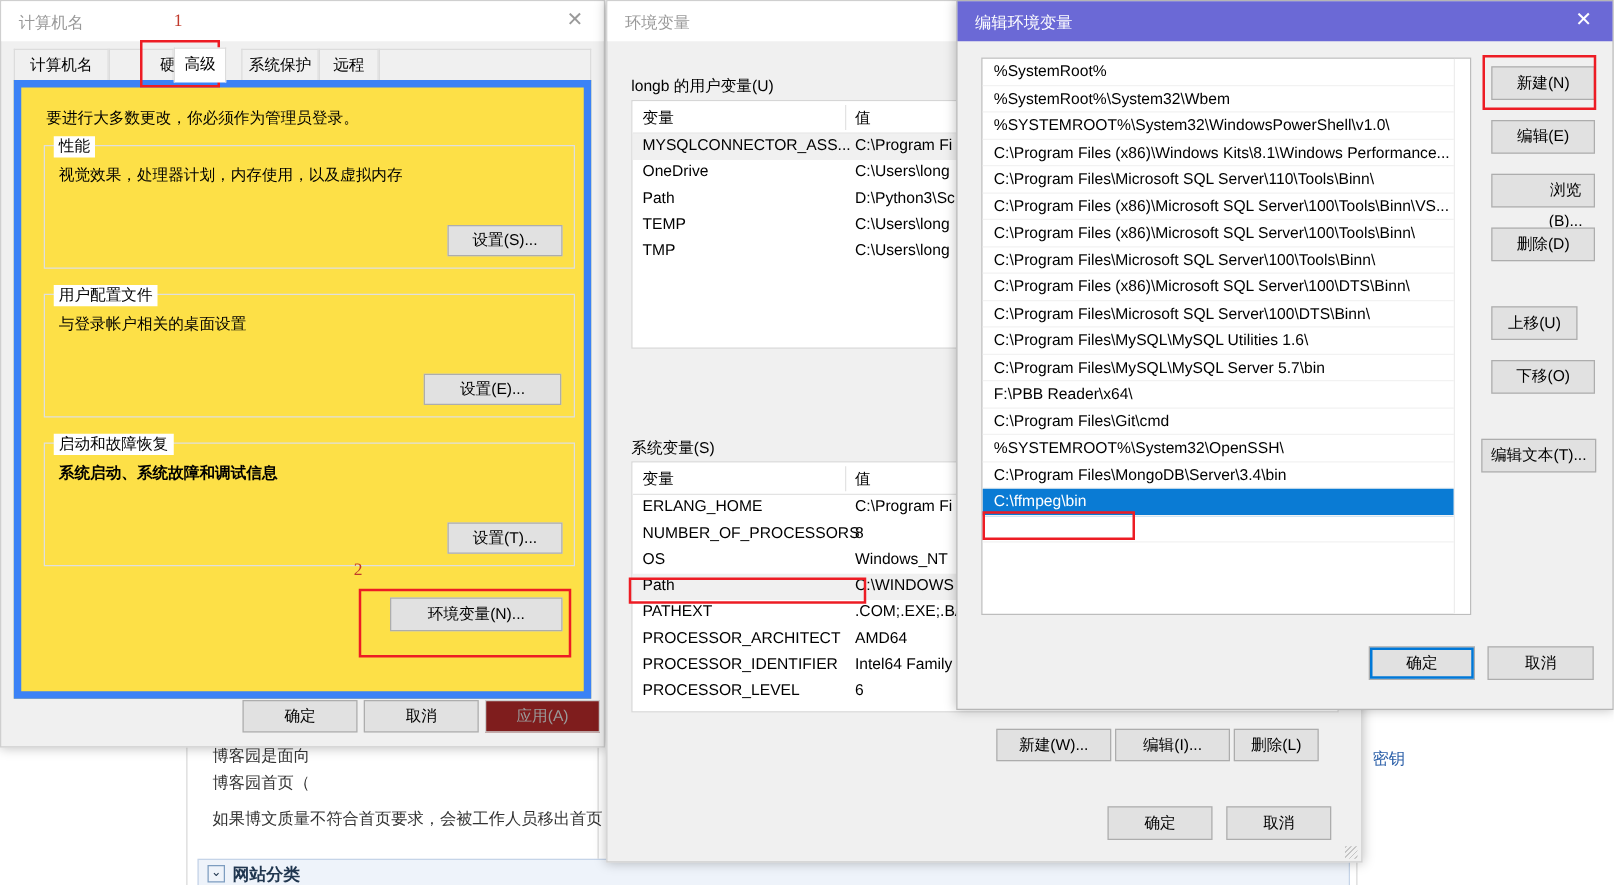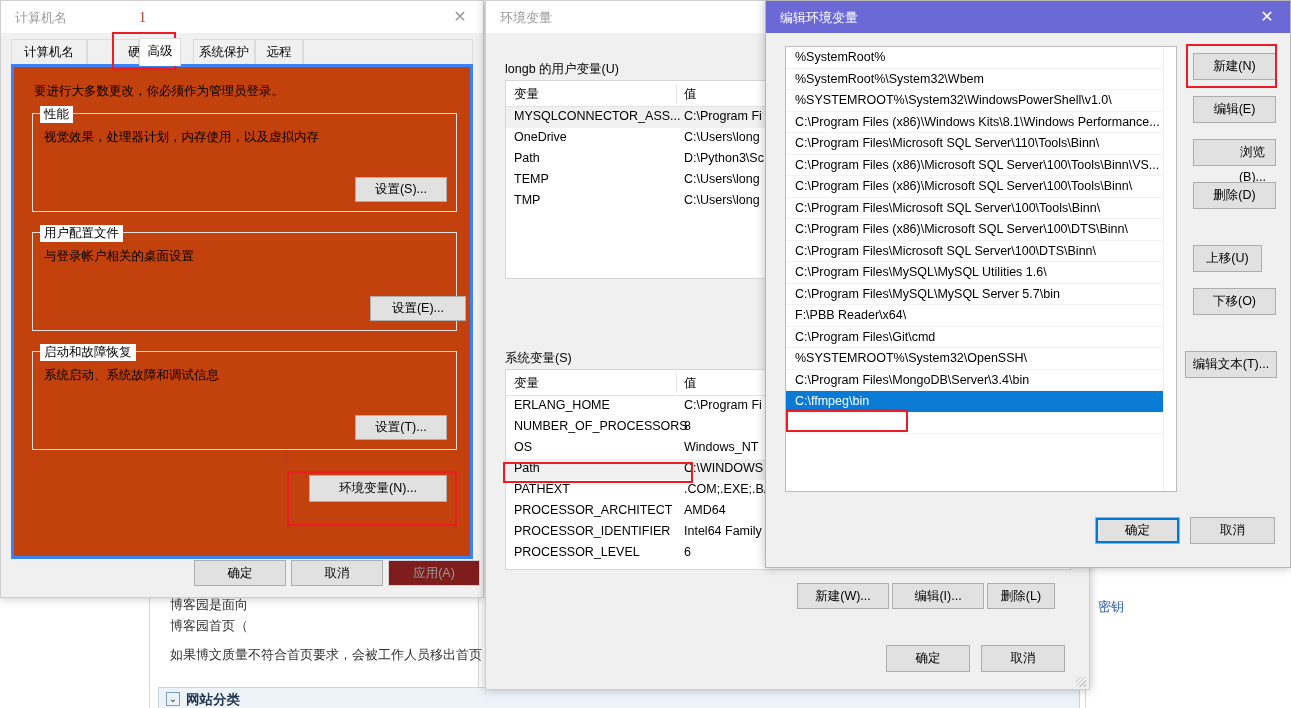"要进行大多数更改，你必须作为管理员登录。" .tabpanel { background: #c2410c -> #fde047; border: 3px solid #3b82f6 -> 6px solid #3b82f6 }
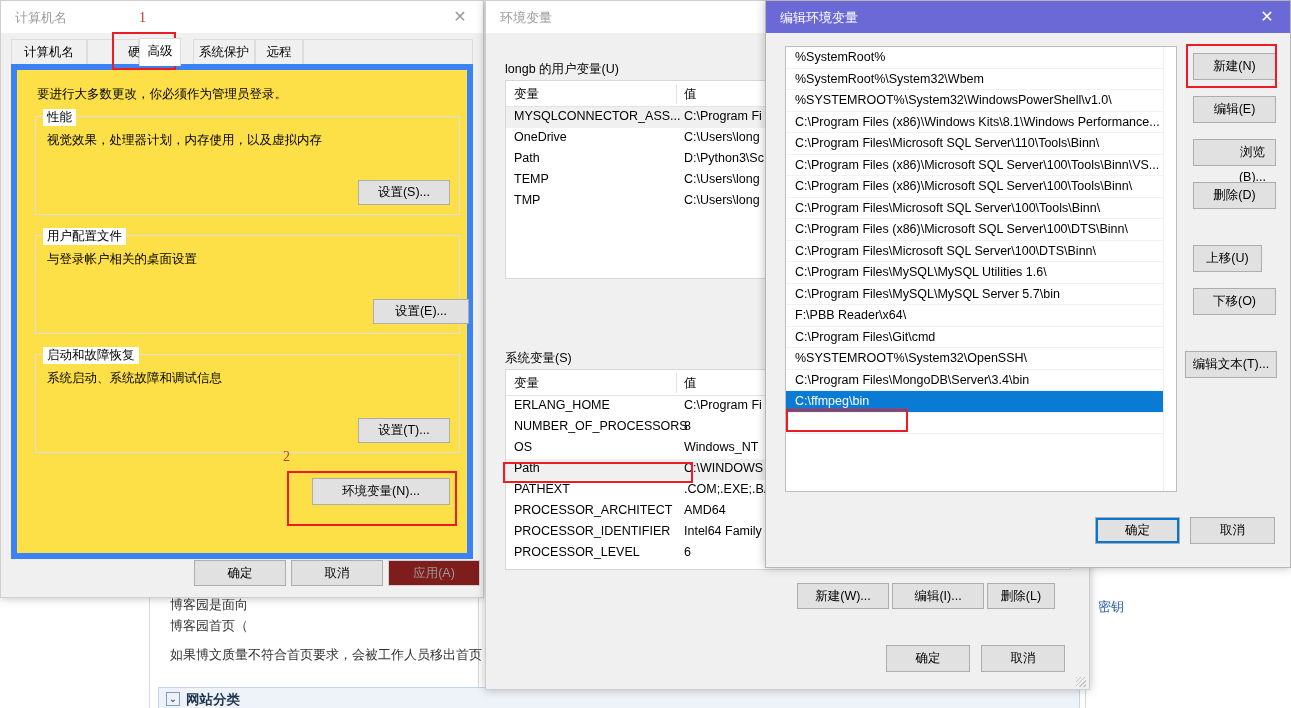"设置(E)..." div.btn { left: 356px -> 322px; width: 96px -> 110px }
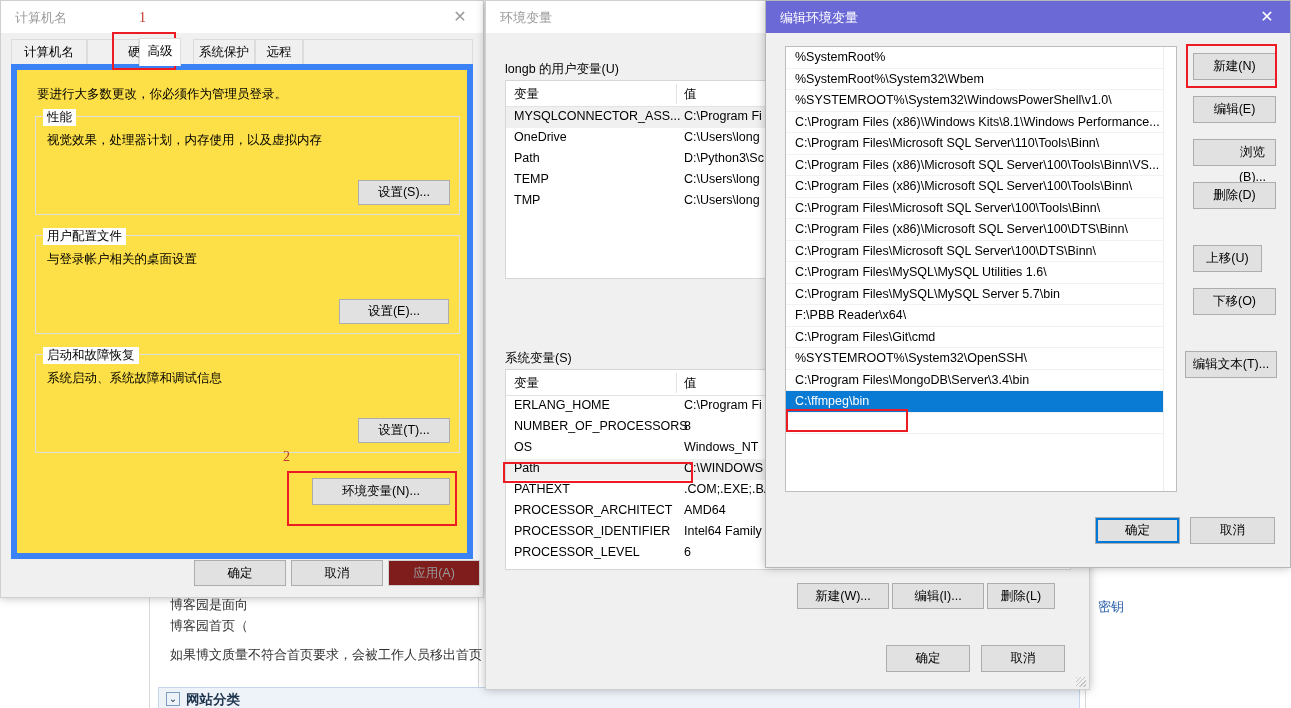"系统启动、系统故障和调试信息" div.group-desc { font-weight: none -> bold }
